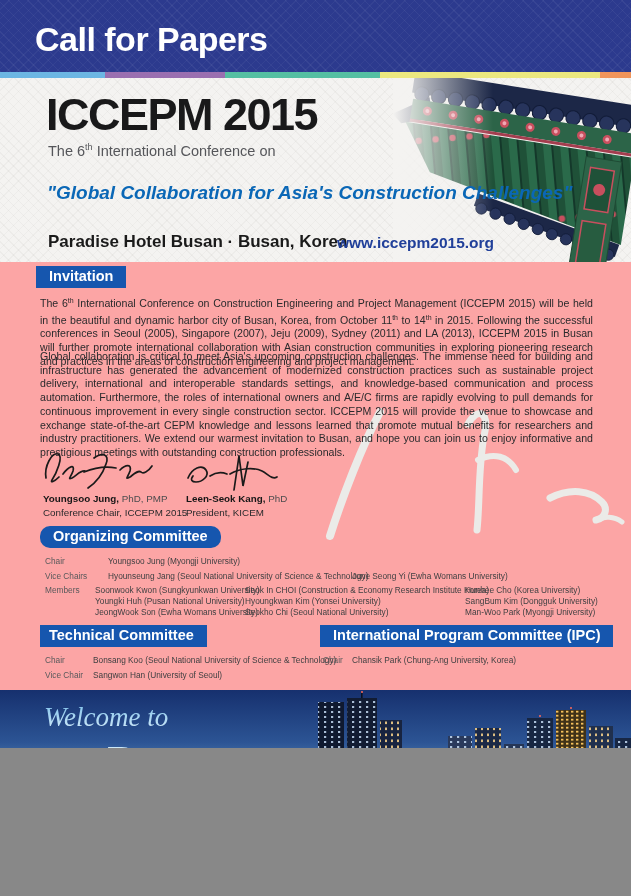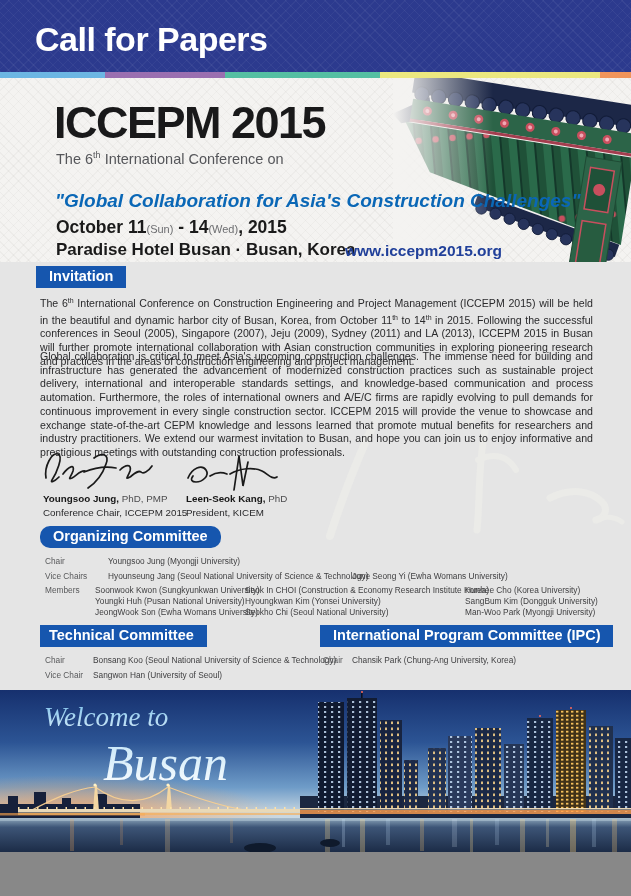"Call for Papers" .page { background: #e5e5e5 -> #fca5a5; height: 852px -> 748px }
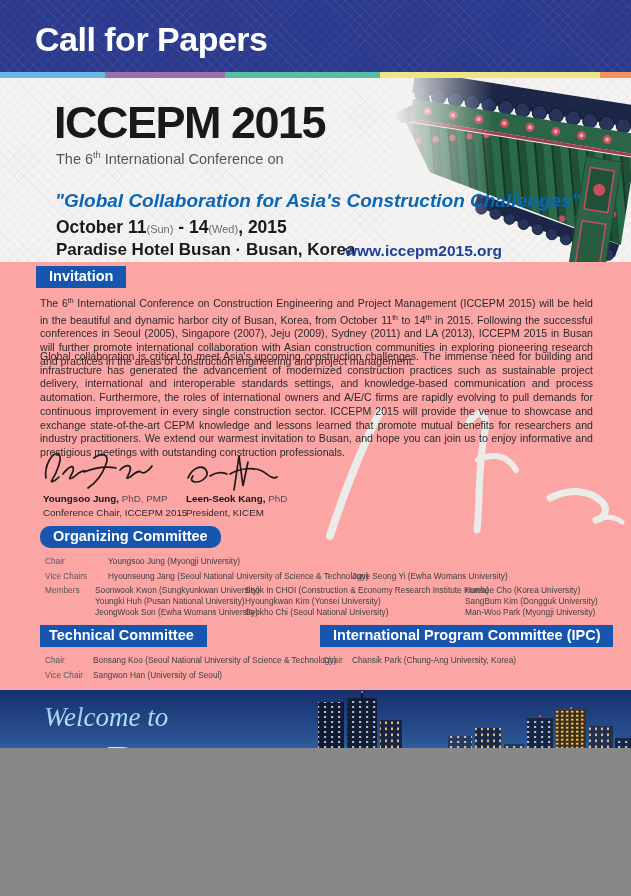"ICCEPM 2015" .hero p, .hero h2 { margin: 15px -> 7px }
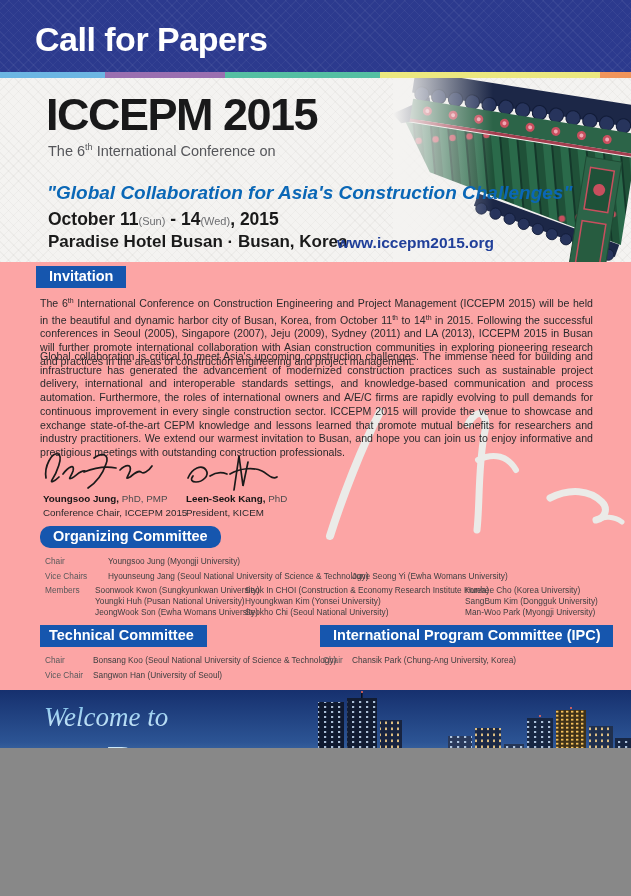"October 11(Sun) - 14(Wed), 2015" p.dates { html: <p><span>October 11</span><span>(Sun)</span><span> - </span><span>14</span><span>(Wed)</span><span>, 2015</span></p> -> none }
